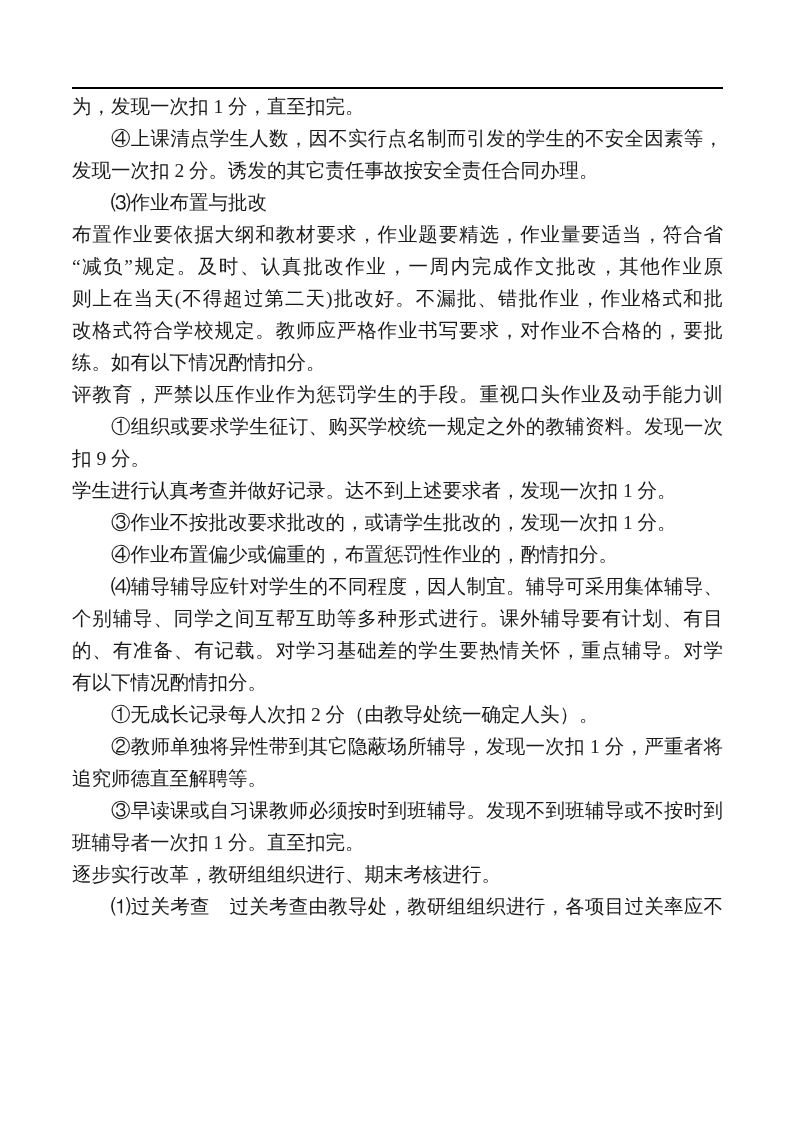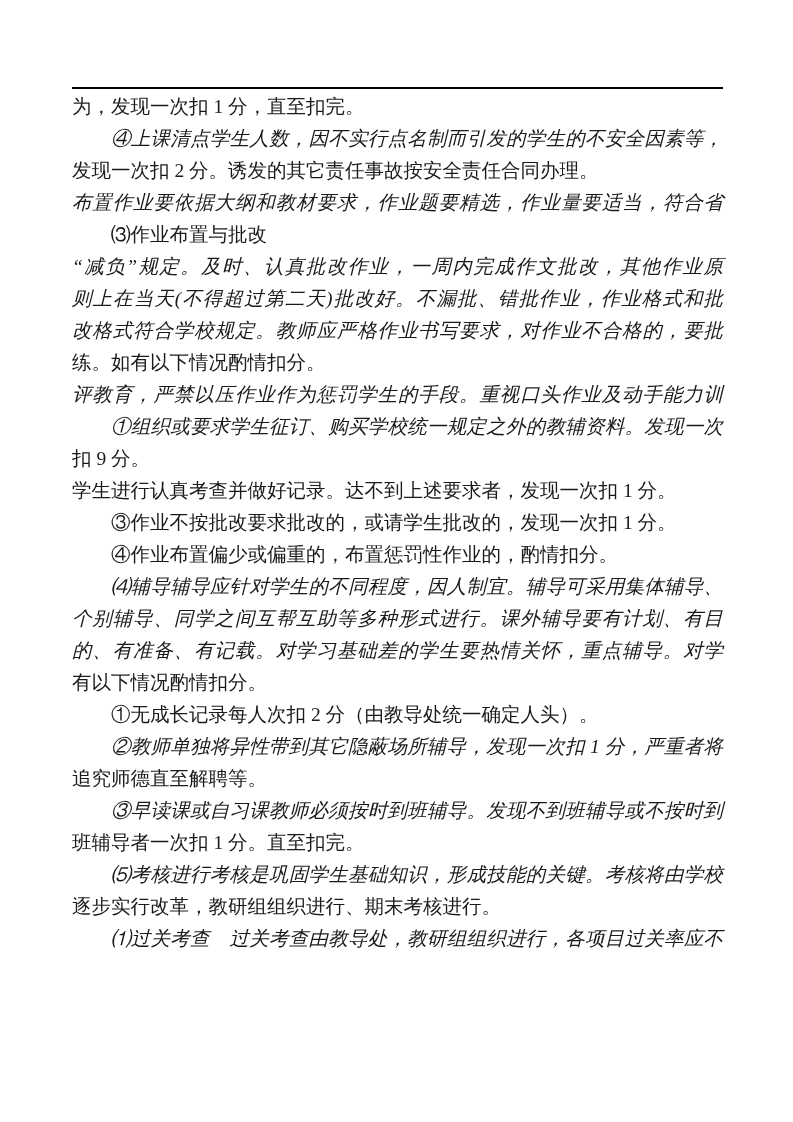"④上课清点学生人数，因不实行点名制而引发的学生的不安全因素等，" .line.fill { font-style: italic -> none }
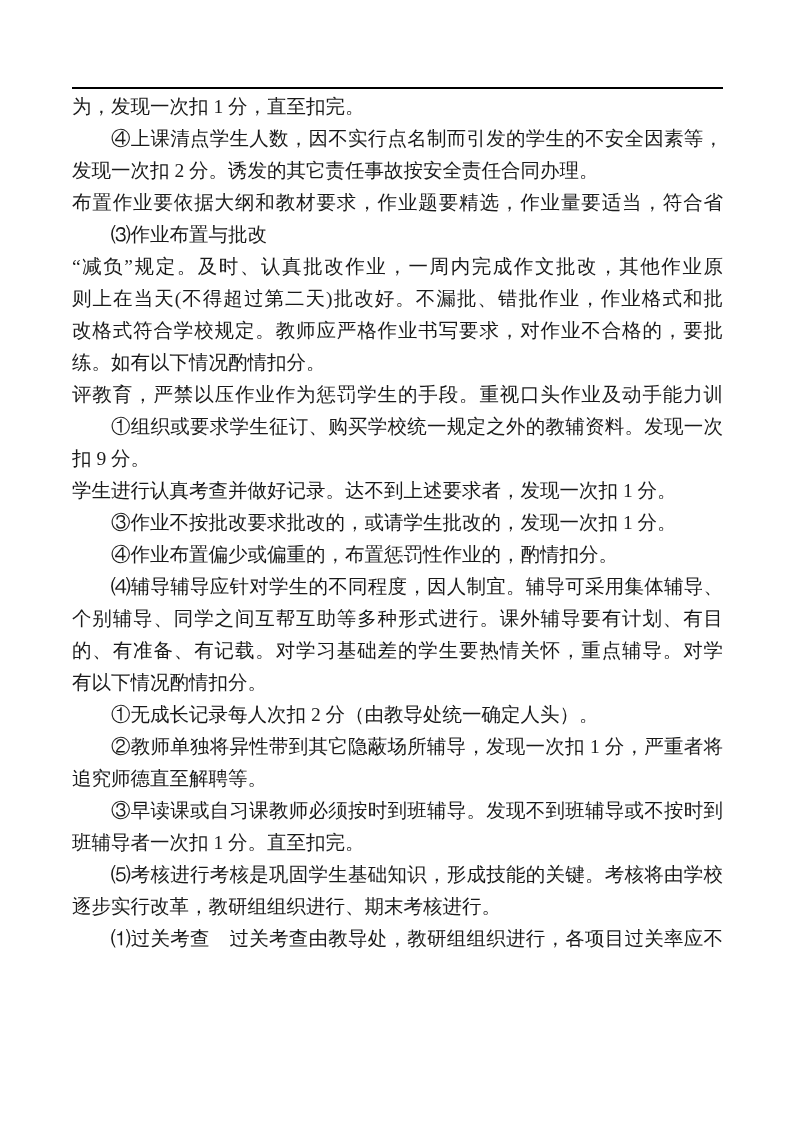"布置作业要依据大纲和教材要求，作业题要精选，作业量要适当，符合省" div.line { order: before "⑶作业布置与批改" -> after "⑶作业布置与批改" }
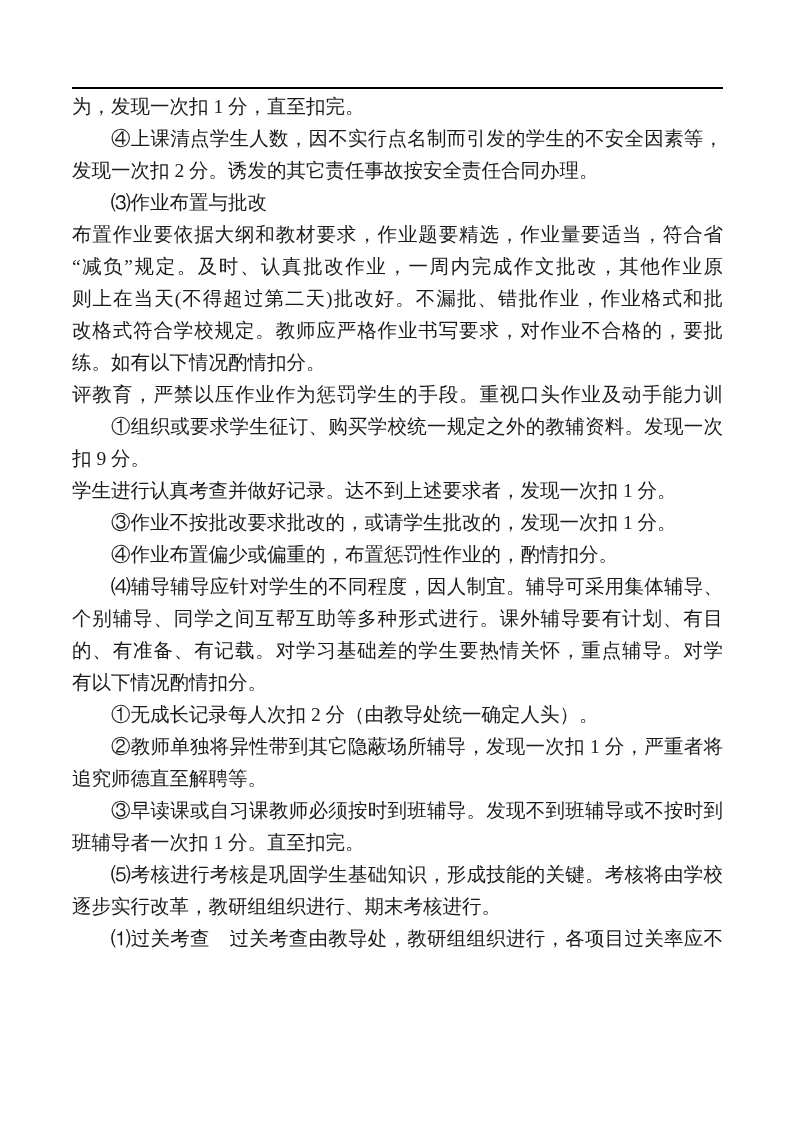"⑸考核进行考核是巩固学生基础知识，形成技能的关键。考核将由学校" div.line { html: <div>⑸考核进行考核是巩固学生基础知识，形成技能的关键。考核将由学校</div> -> none }
